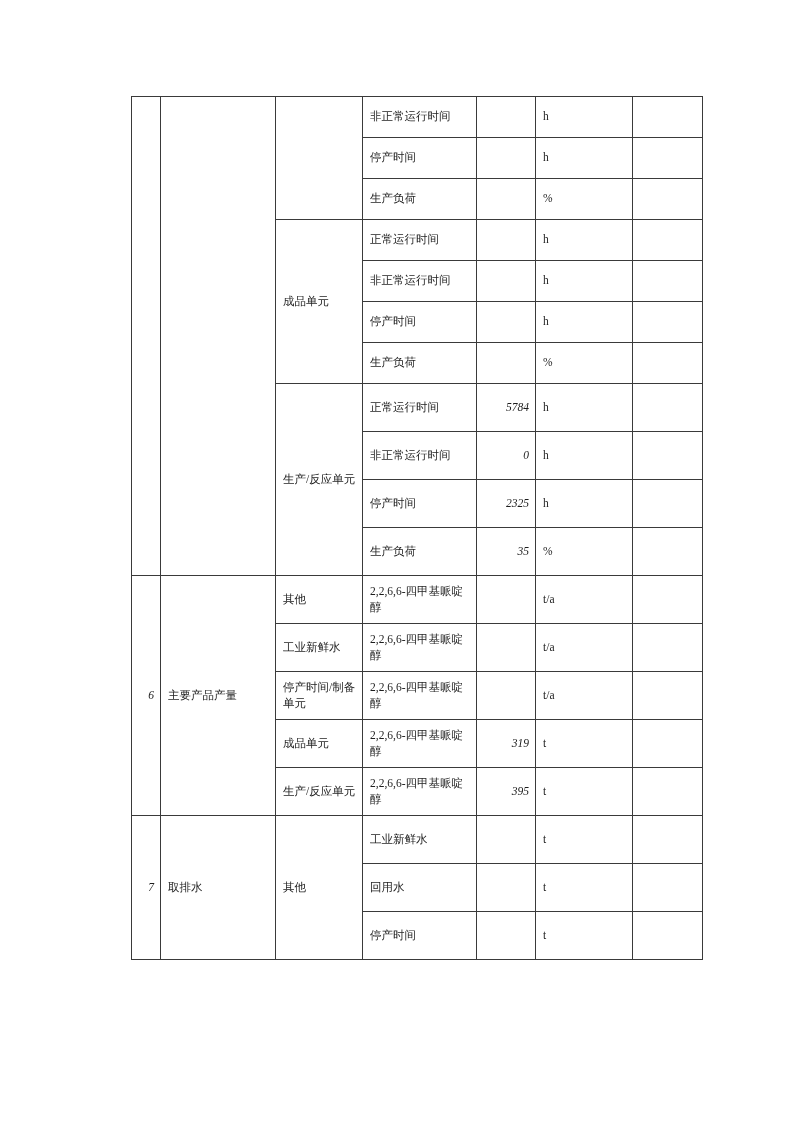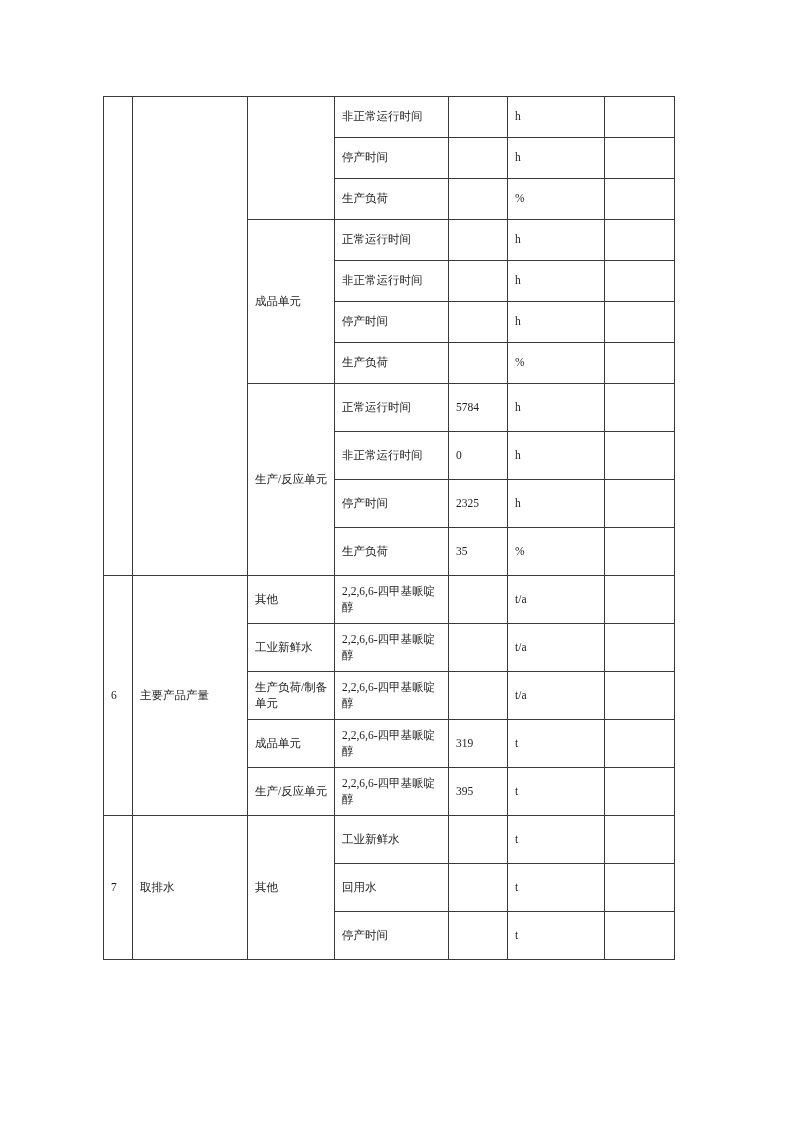"非正常运行时间" .table-wrap { left: 103px -> 131px }
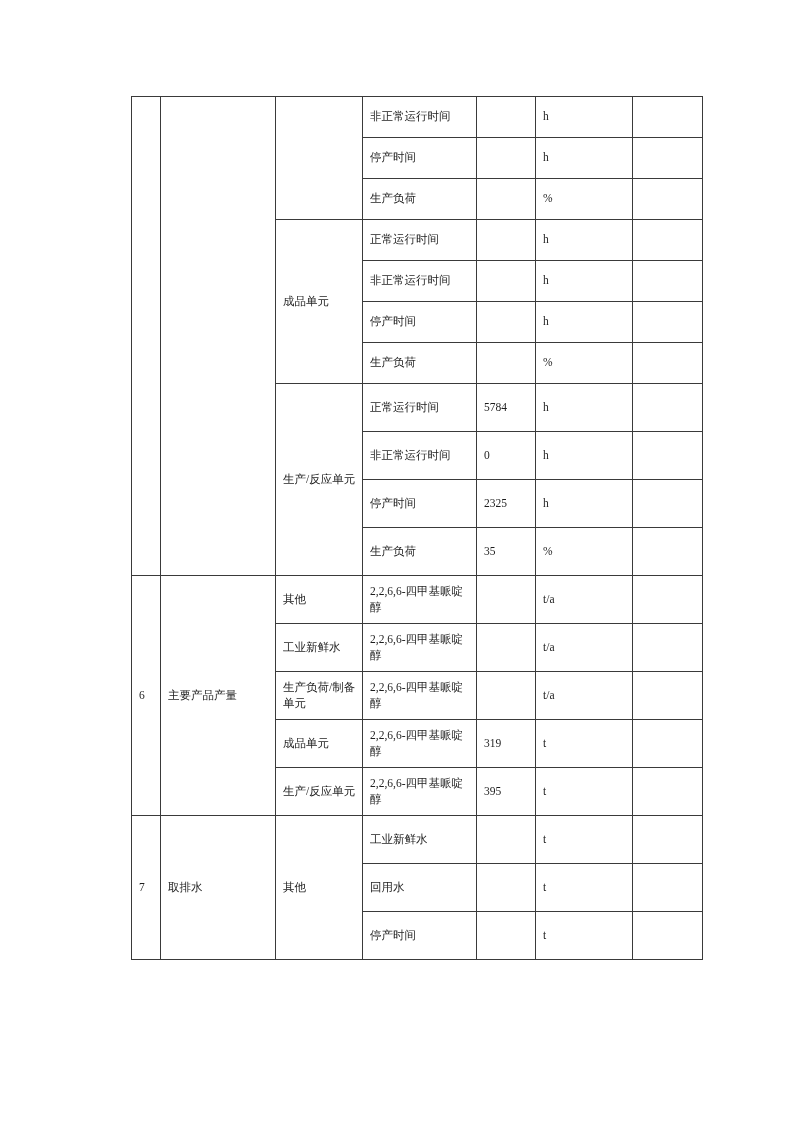"5784" td.num { font-style: none -> italic; text-align: left -> right }
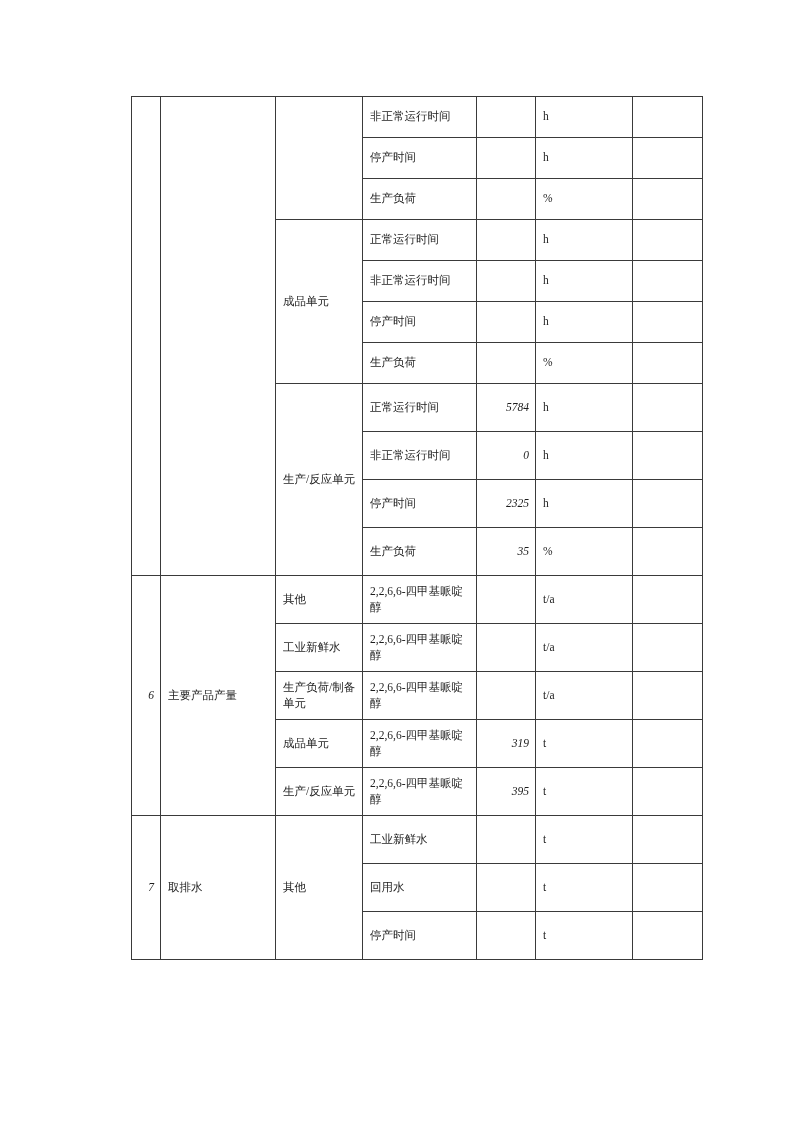"生产负荷/制备单元" td { text: 生产负荷/ -> 停产时间/ }
